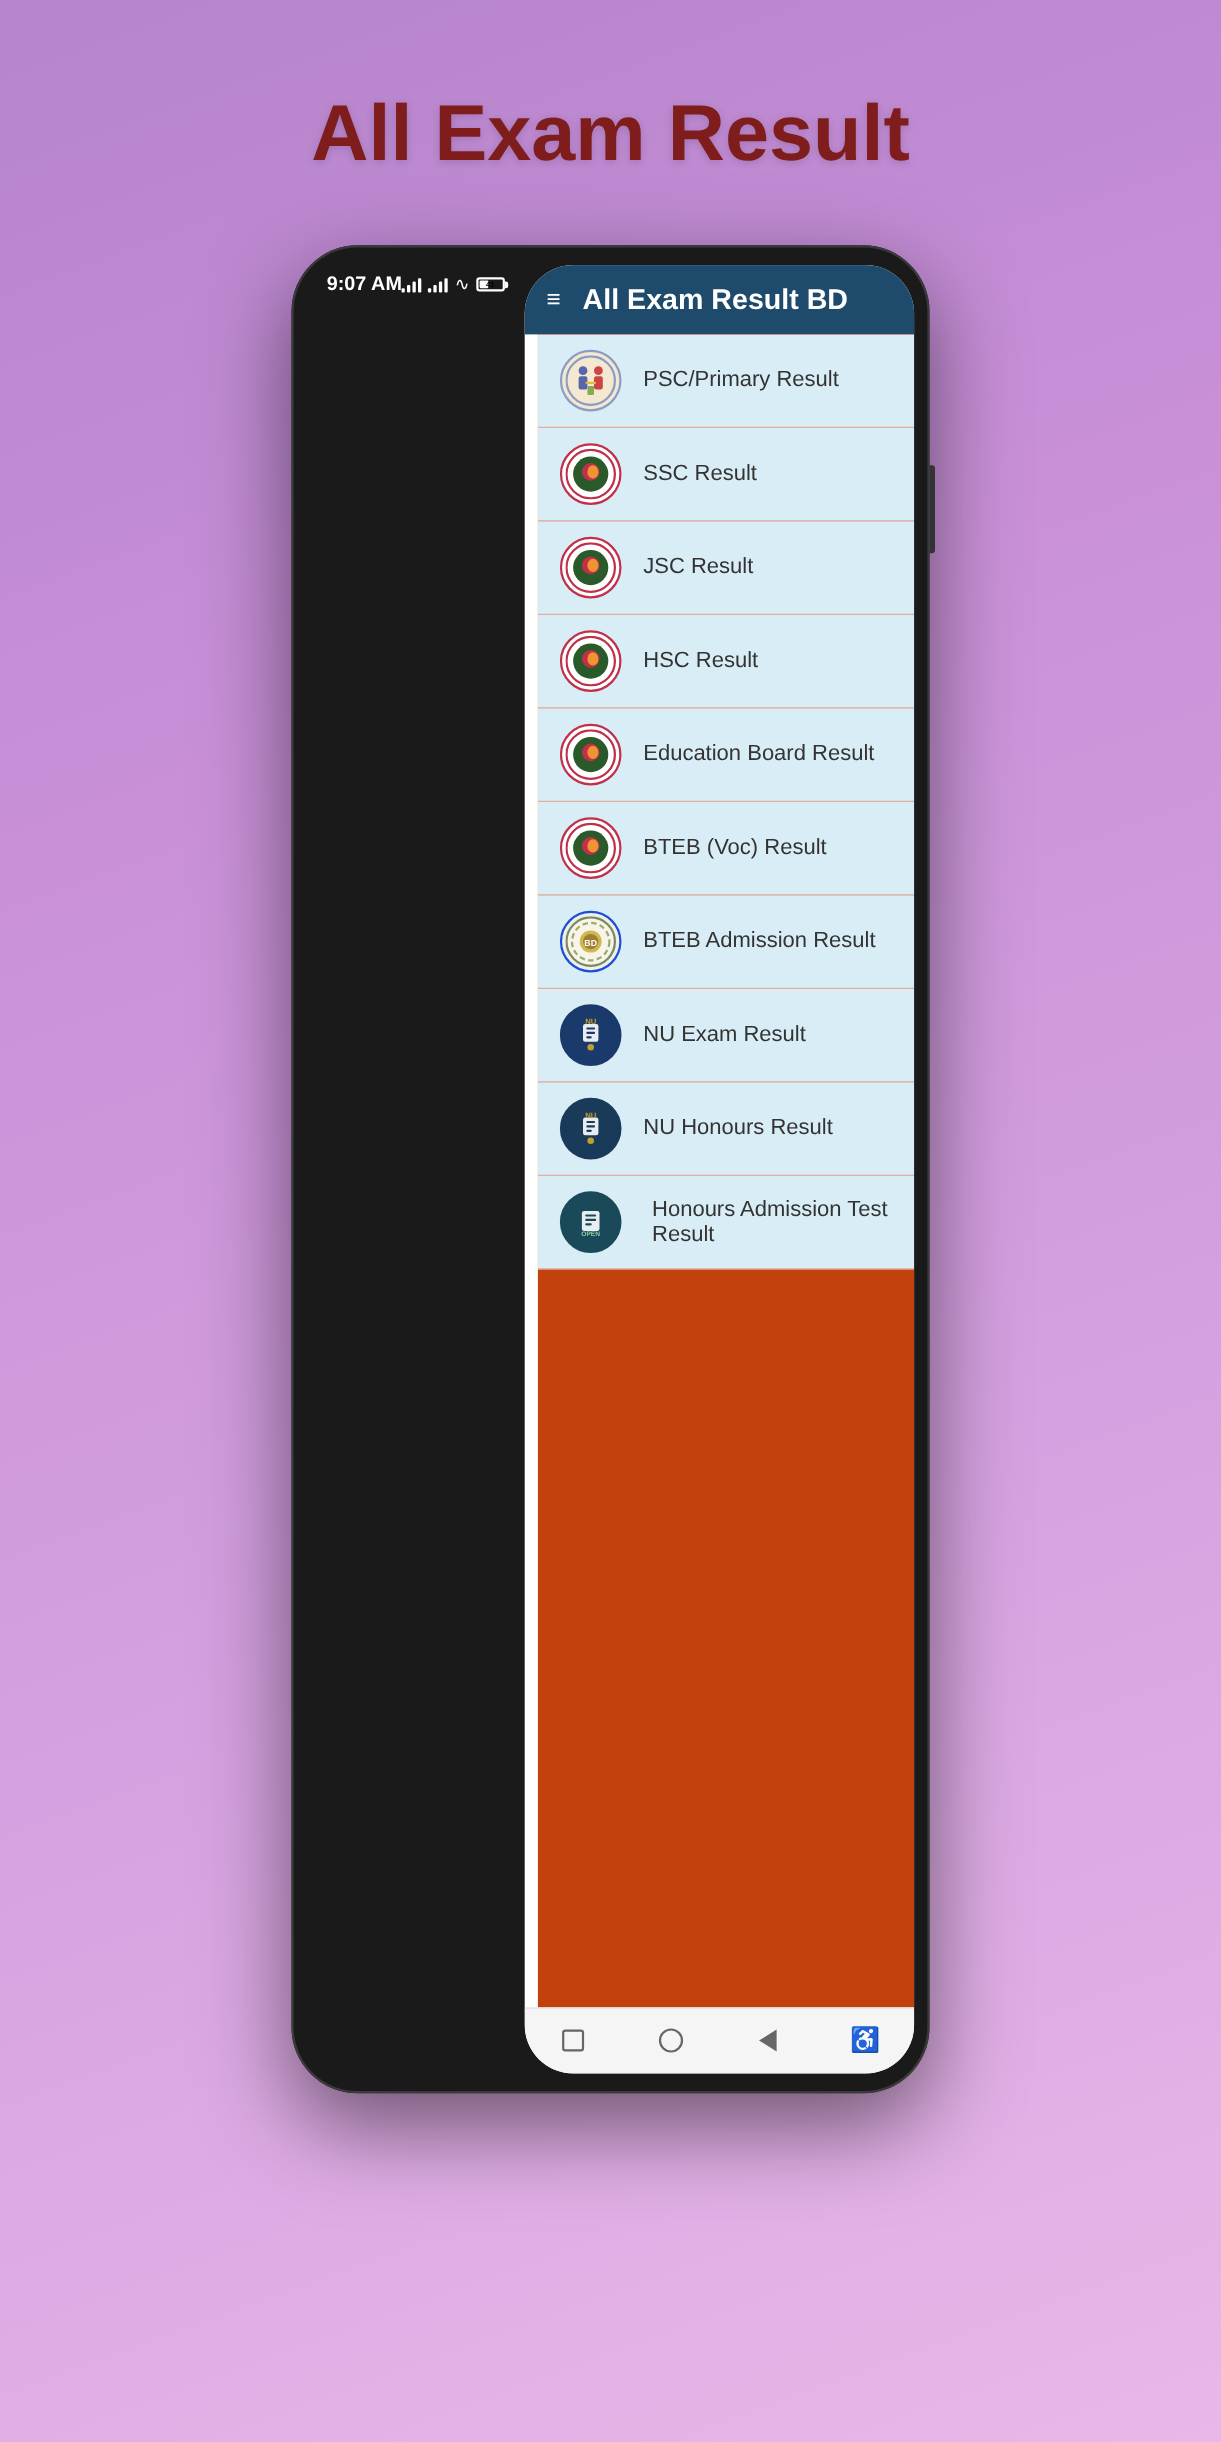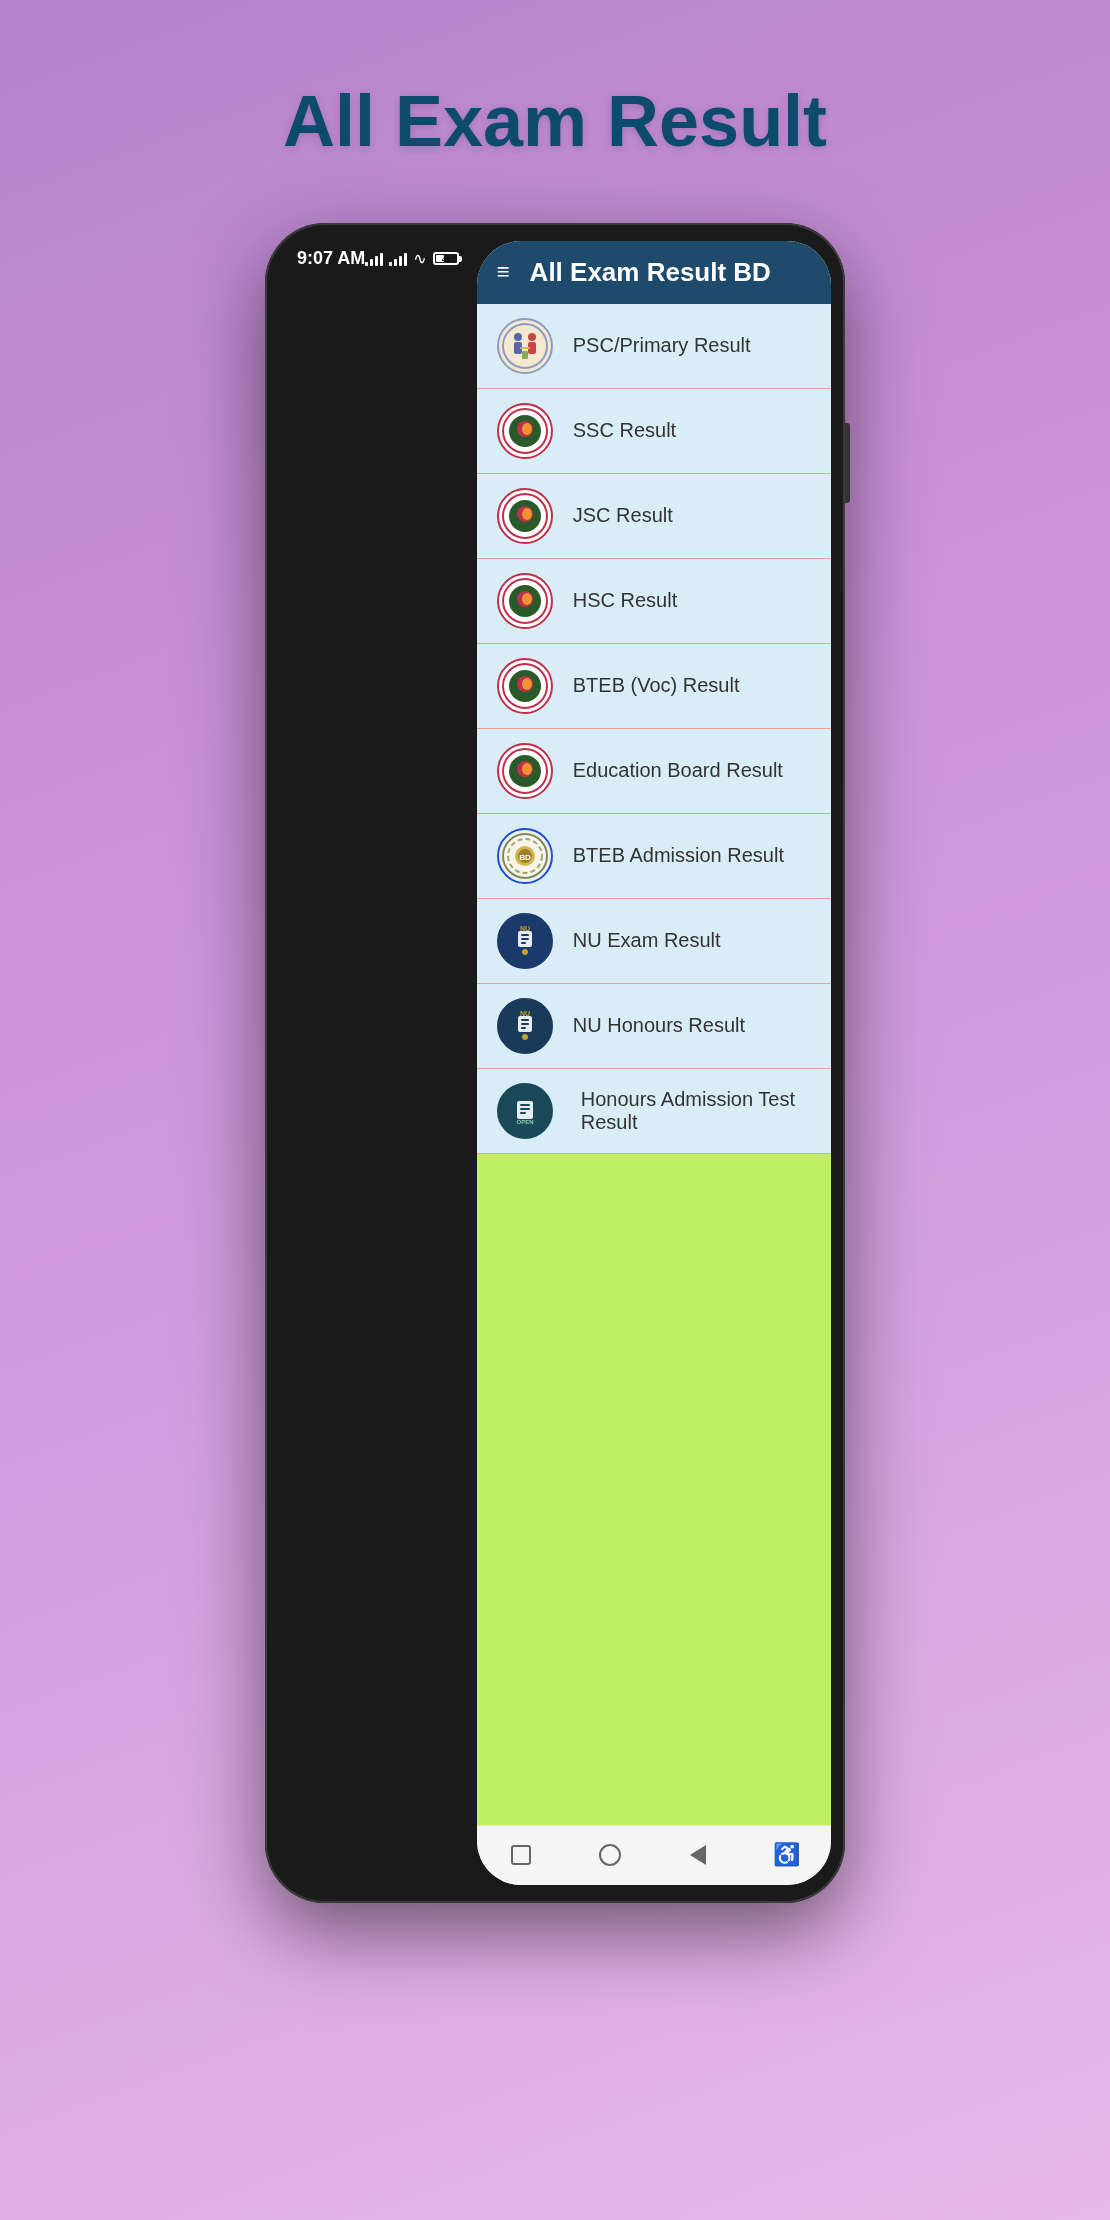"All Exam Result" .page-title { color: #0c4a6e -> #7f1d1d }
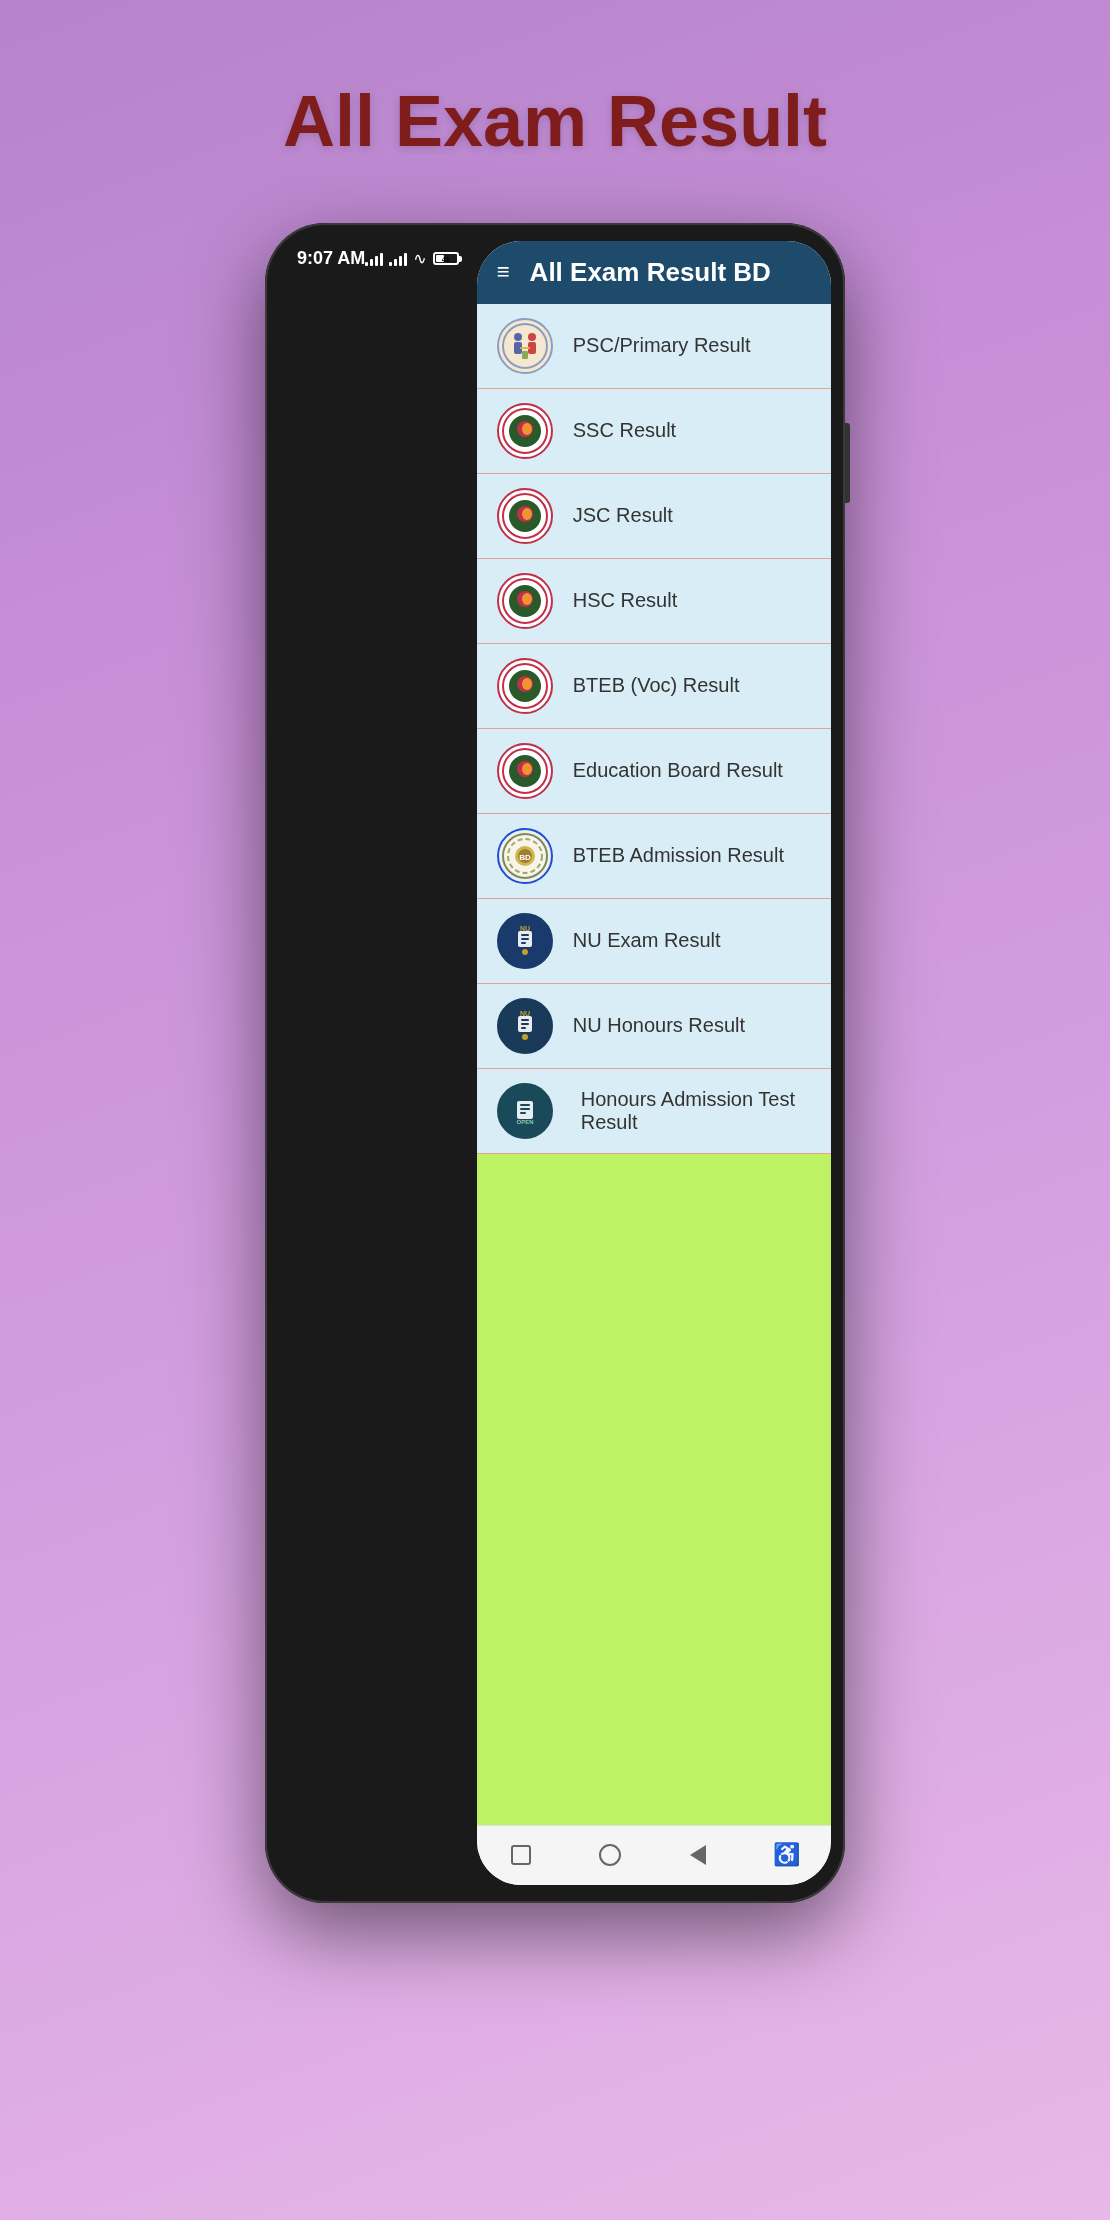"PSC/Primary Result" .menu-list { background: #bef264 -> #c2410c; margin-left: none -> 12px }
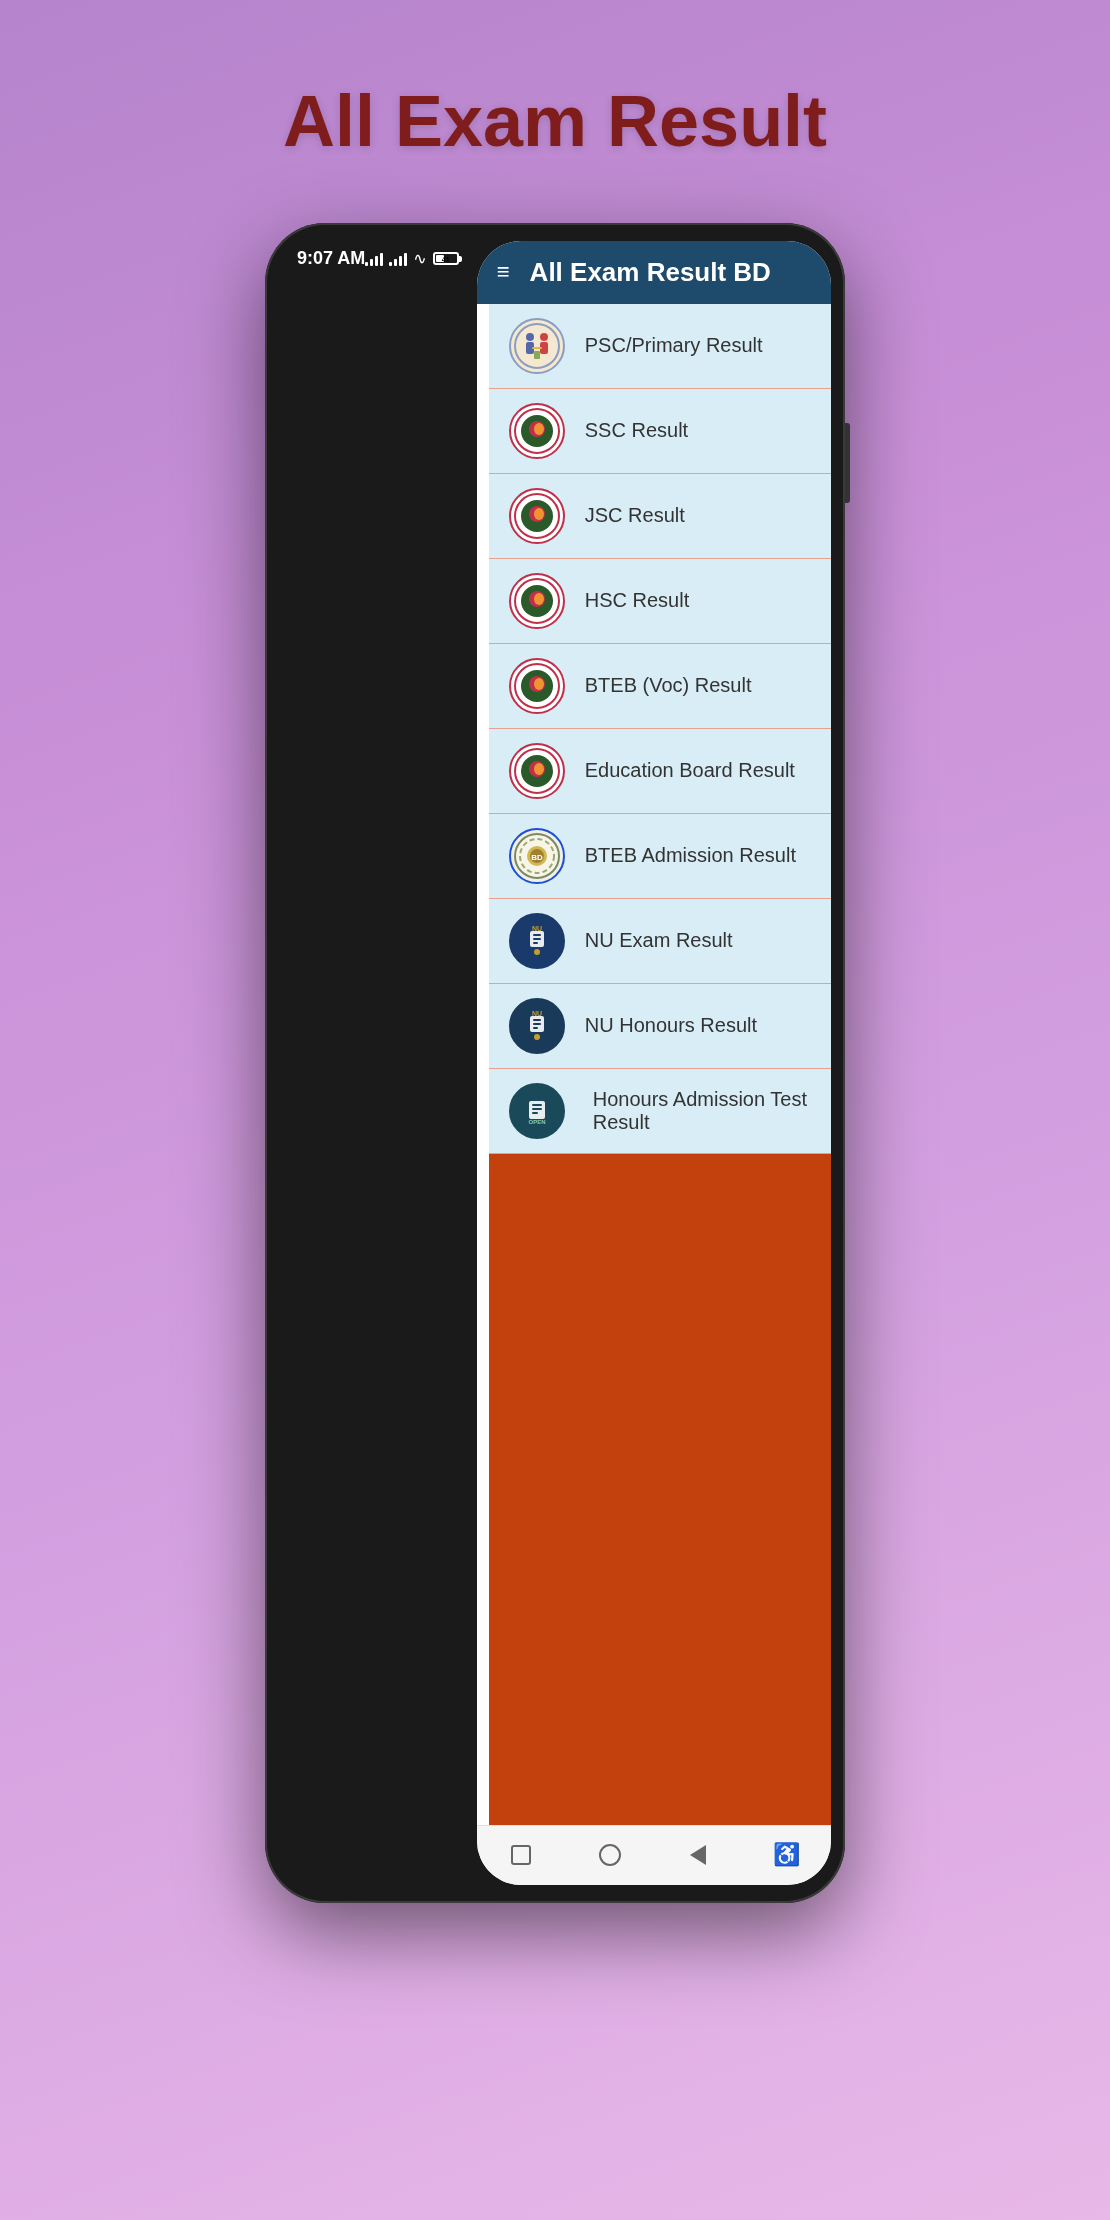"BTEB (Voc) Result" div.menu-item { order: before "Education Board Result" -> after "Education Board Result" }
